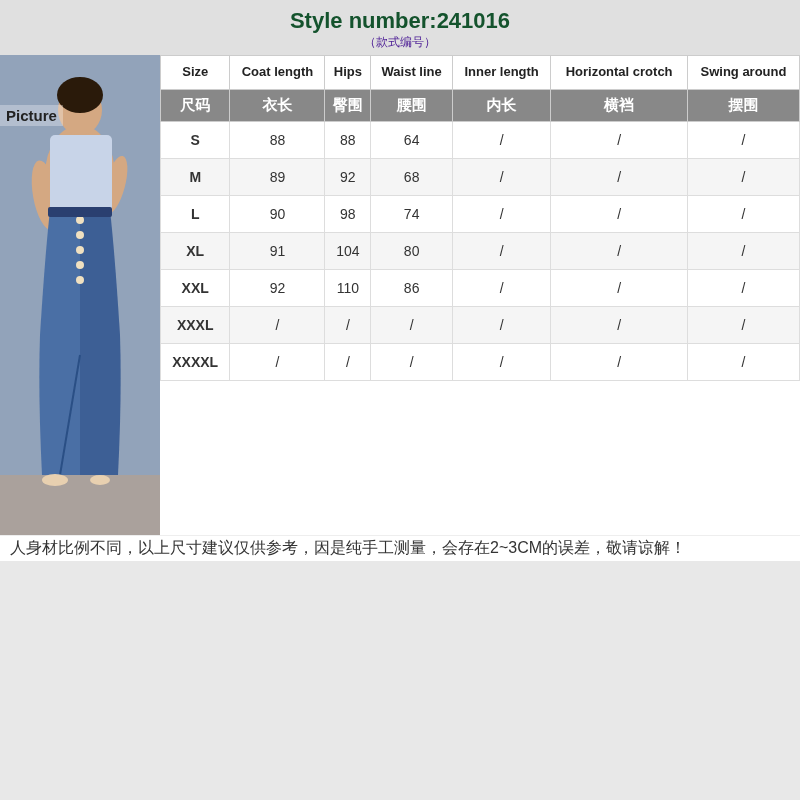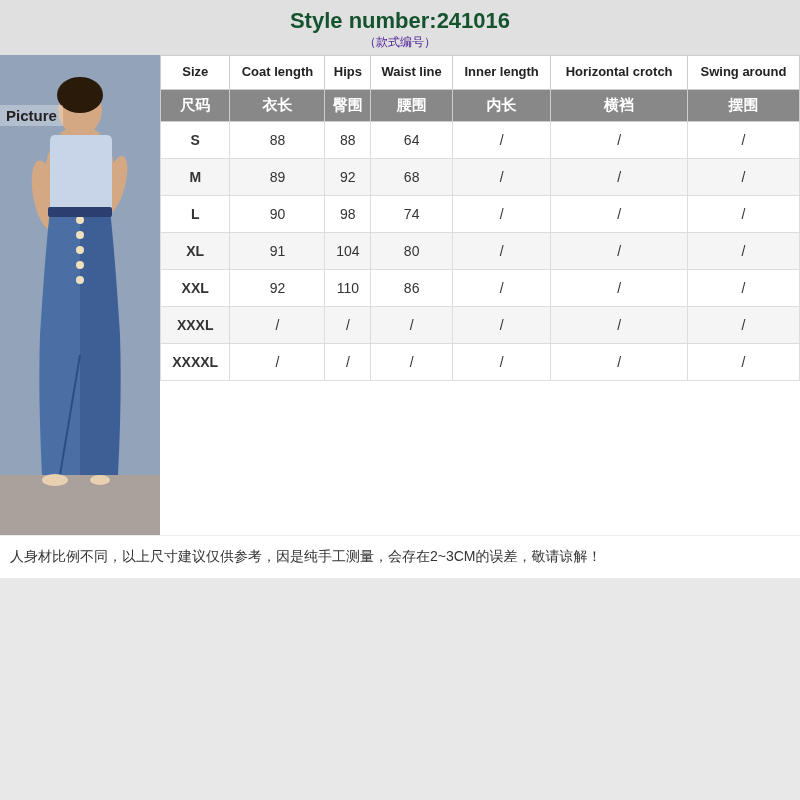"人身材比例不同，以上尺寸建议仅供参考，因是纯手工测量，会存在2~3CM的误差，敬" .footer-note { font-size: 14px -> 16px; padding: 12px 10px -> 2px 10px }
